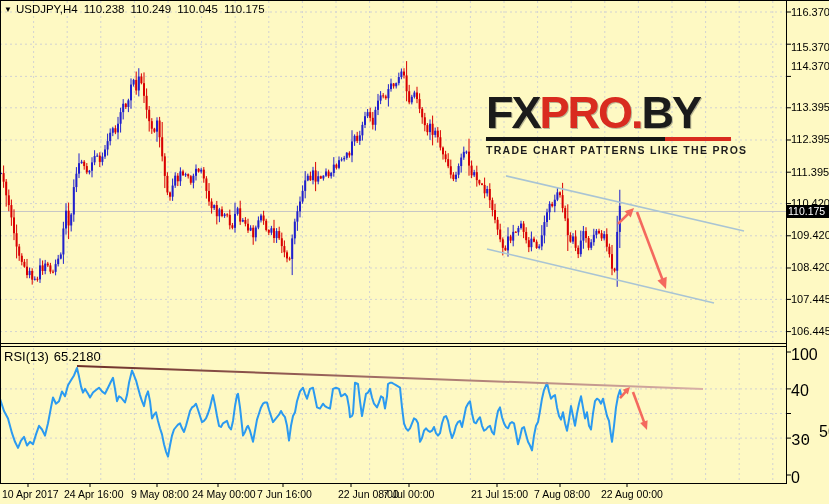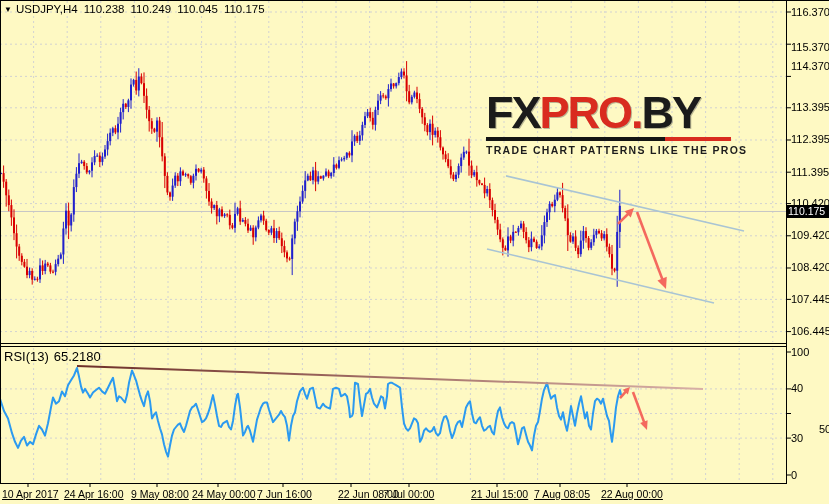"100" .rlabel { font-size: 11px -> 16px }
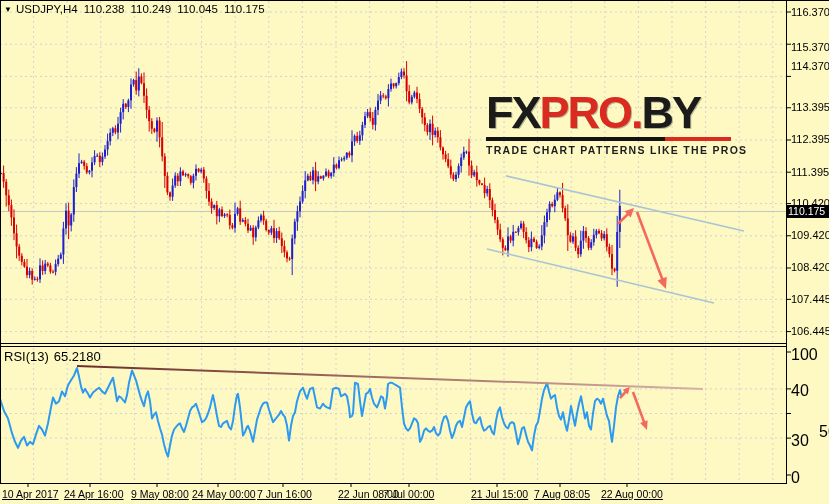"30" div.rlabel { font-family: none -> Liberation Mono, monospace }
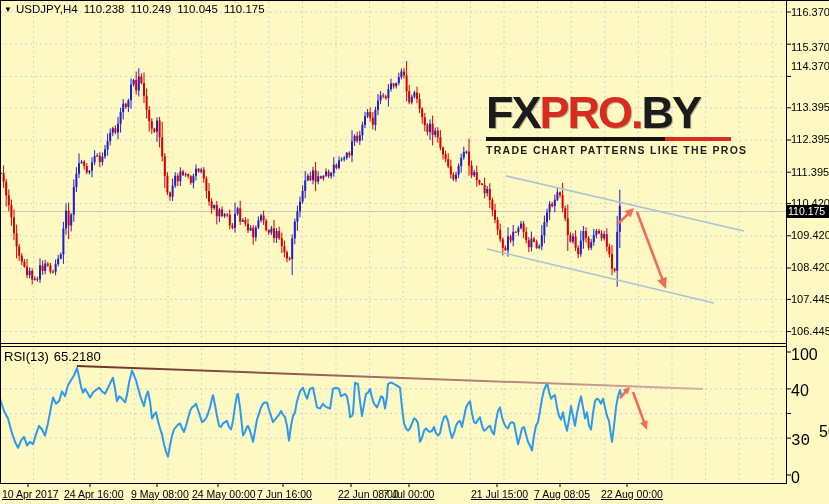"10 Apr 2017" .dlabel { text-decoration: underline -> none }
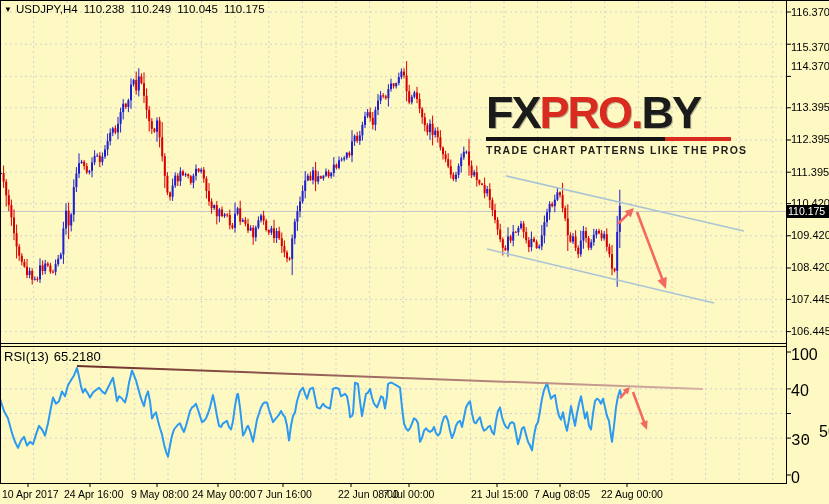"7 Aug 08:05" div.dlabel { text: 08:05 -> 08:00 }
